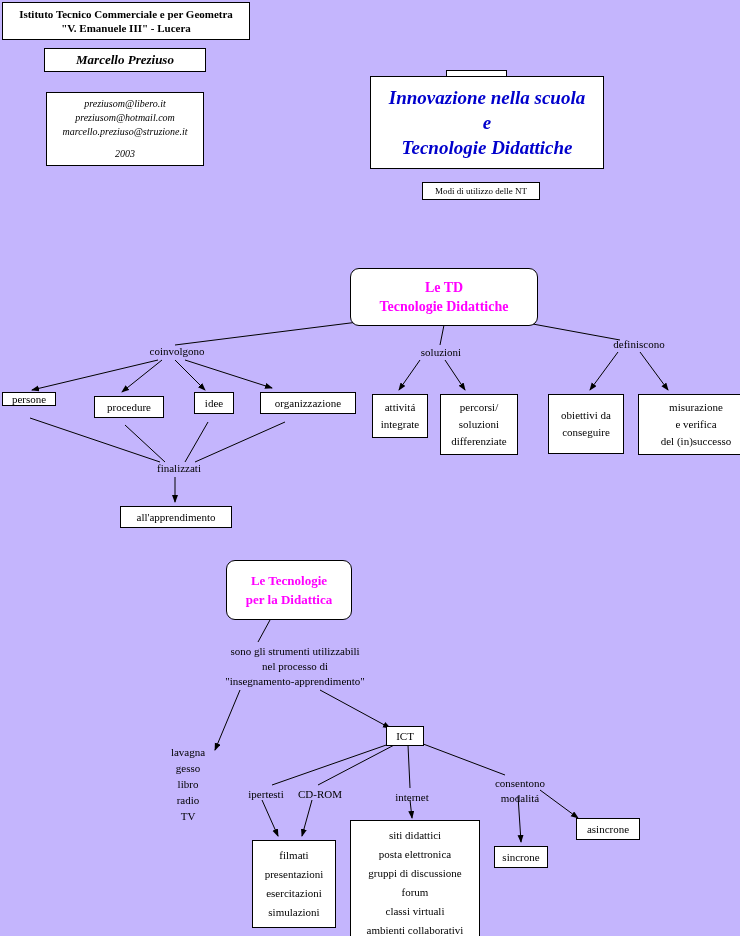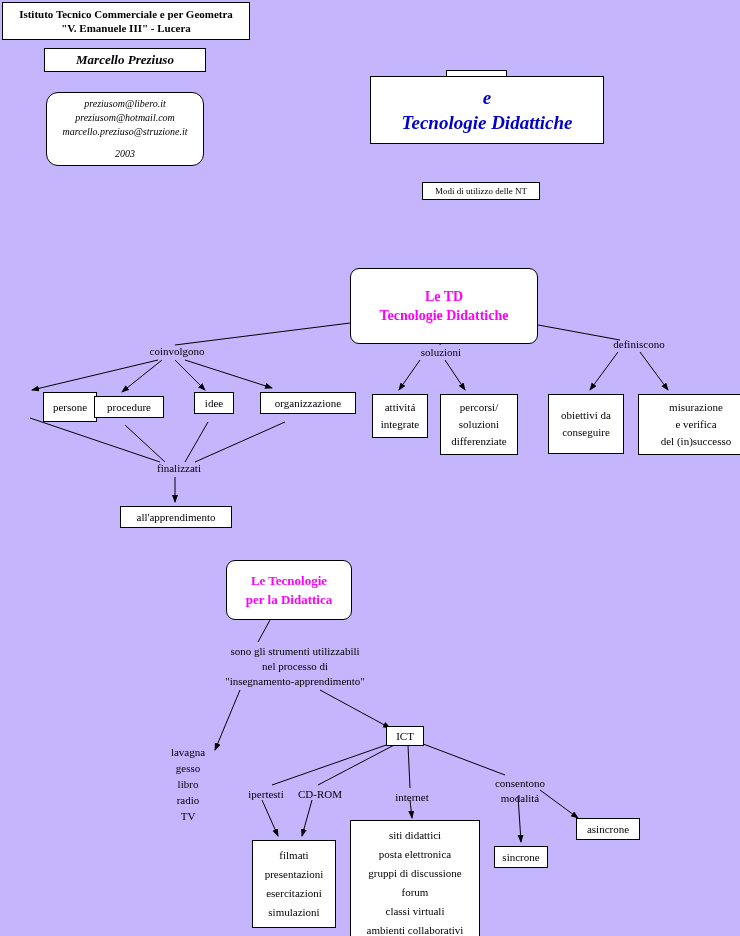"preziusom@libero.it" div.node { border-radius: 12px -> none }
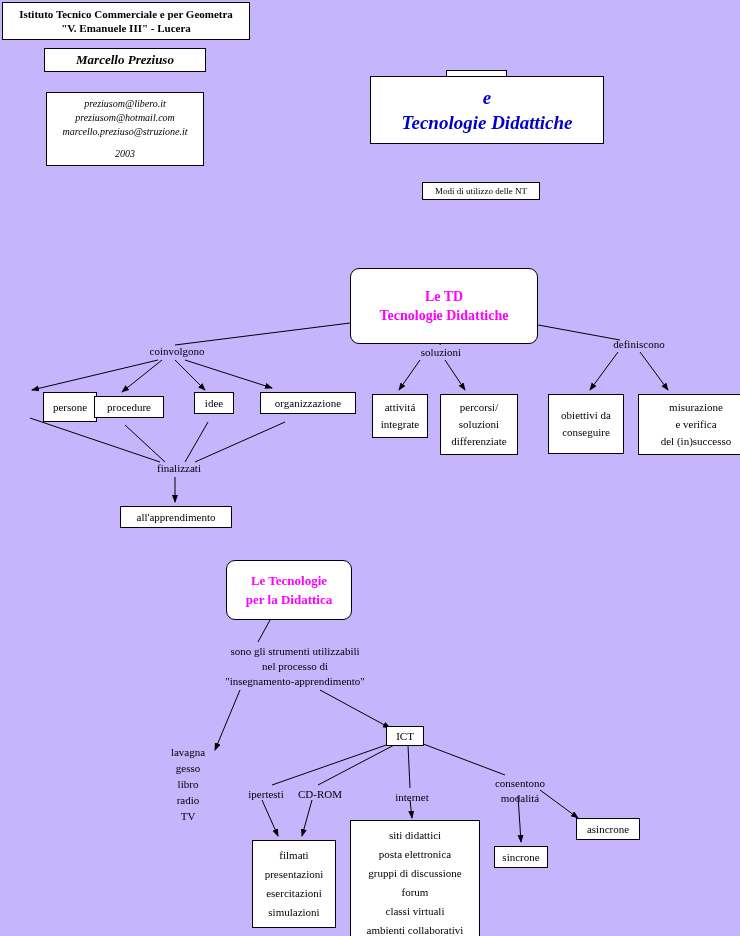"Innovazione nella scuola" div.serif-bold-italic { html: none -> <div>Innovazione nella scuola</div> }
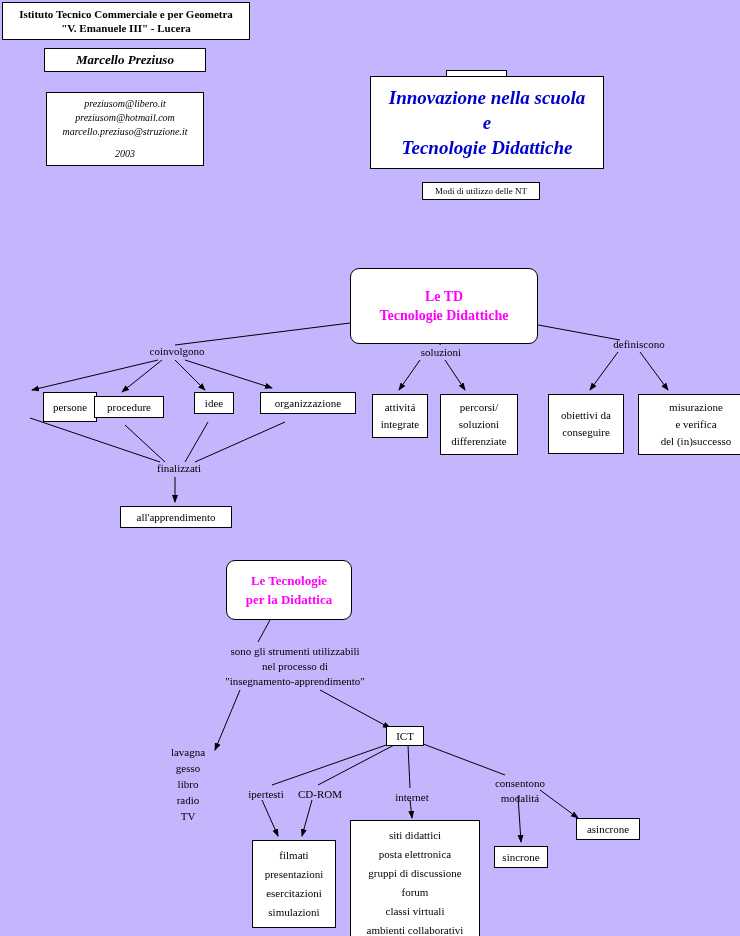"Le TD" div.node { padding: 18px 0 -> 9px 0 }
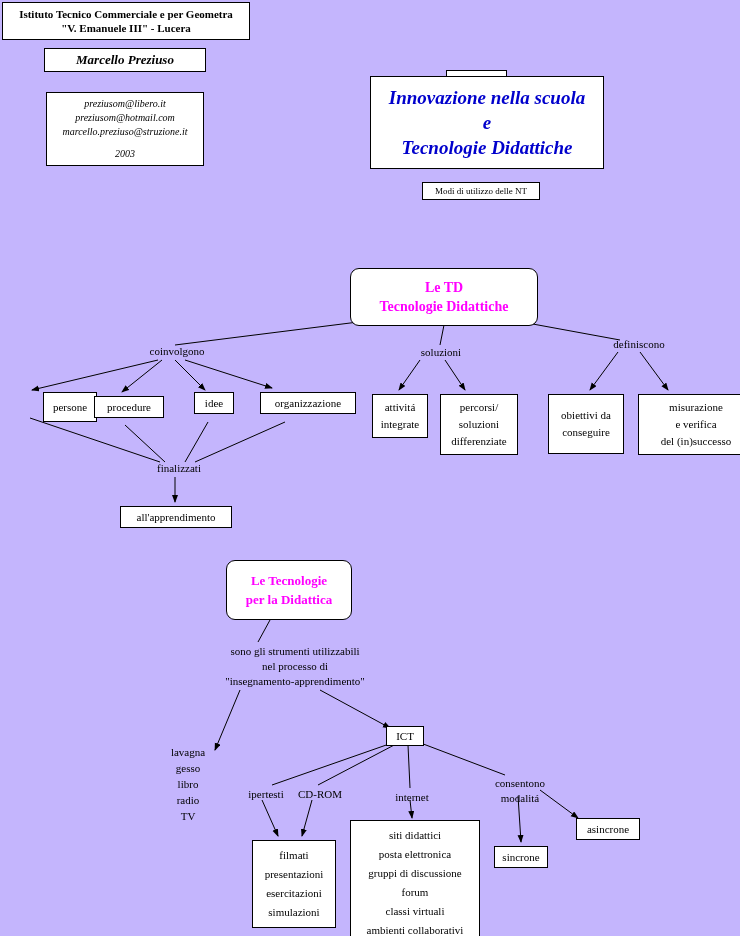"persone" div.node { margin-left: 41px -> none; padding: 8px 0 -> 0 0 }
